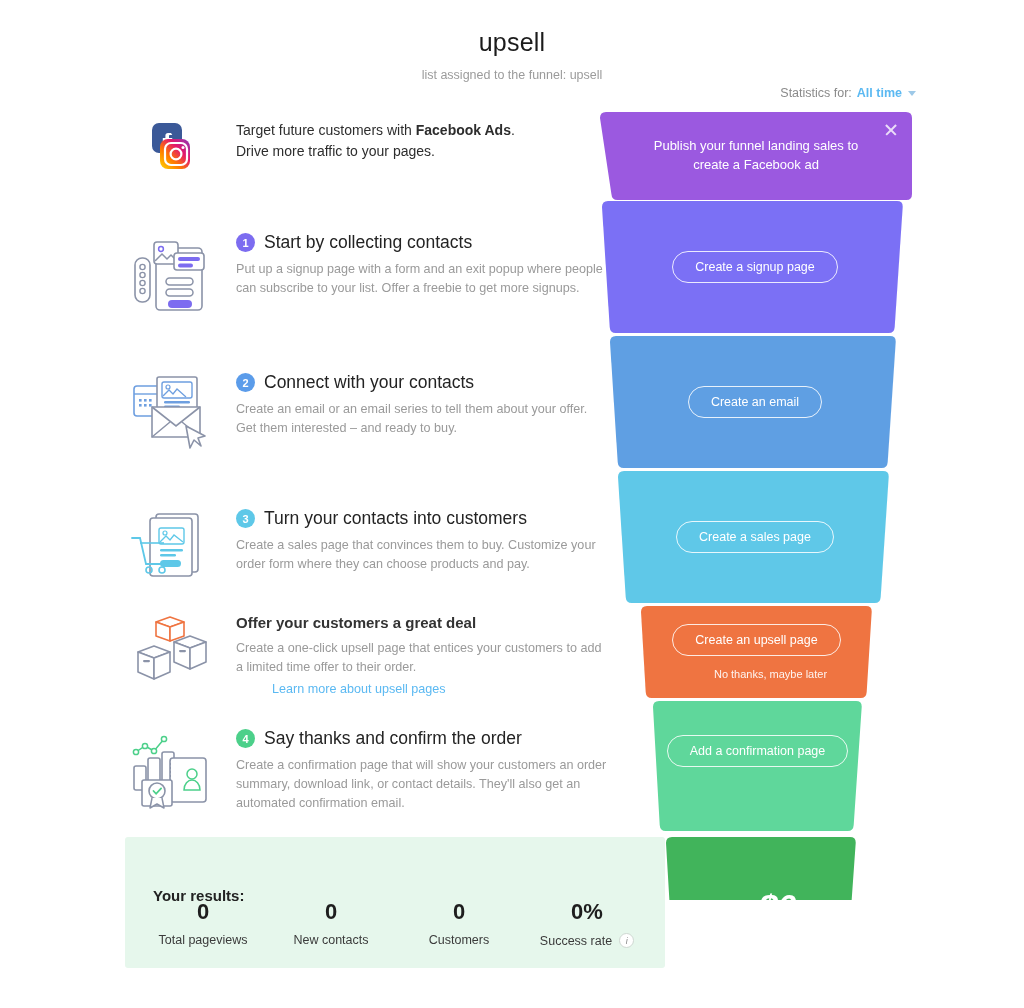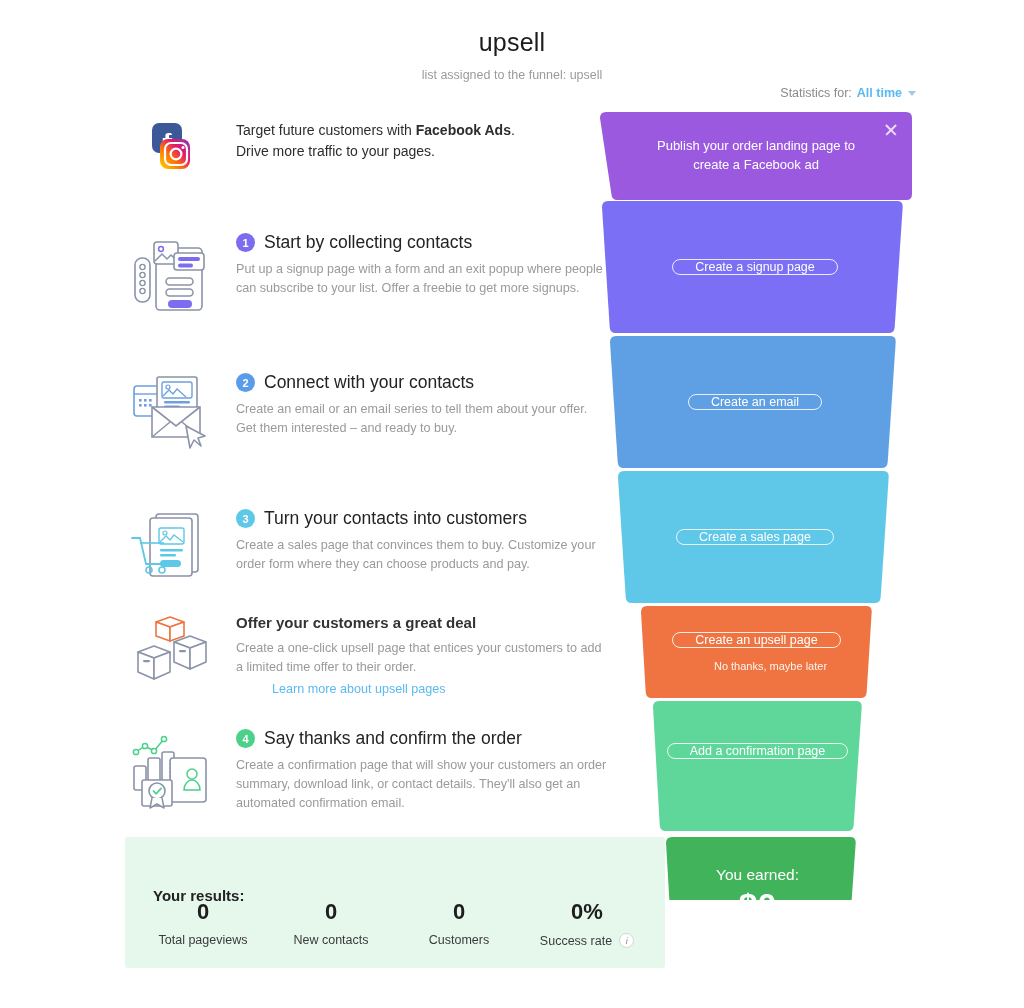"Publish your order landing page" div.seg-label { text: order landing page -> funnel landing sales }
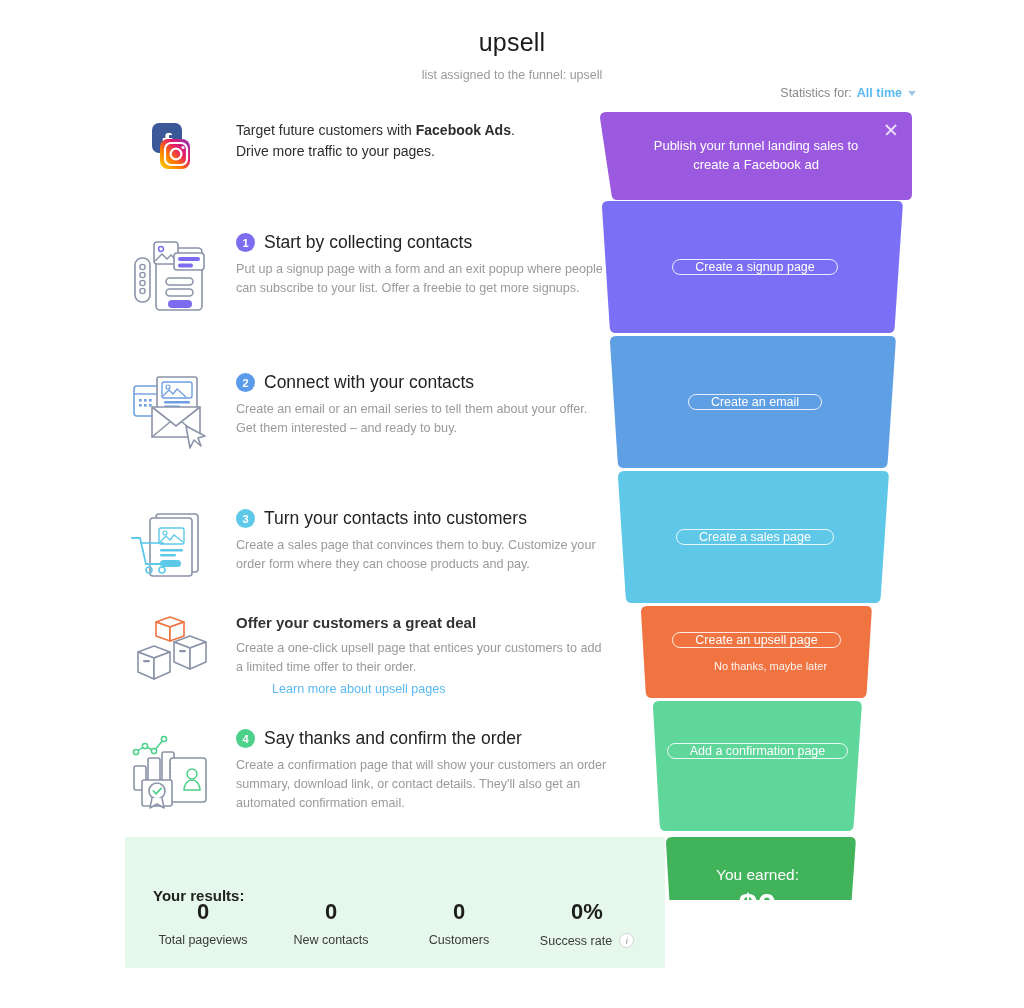"Create a signup page" .pill { padding: 0 22px -> 8px 22px }
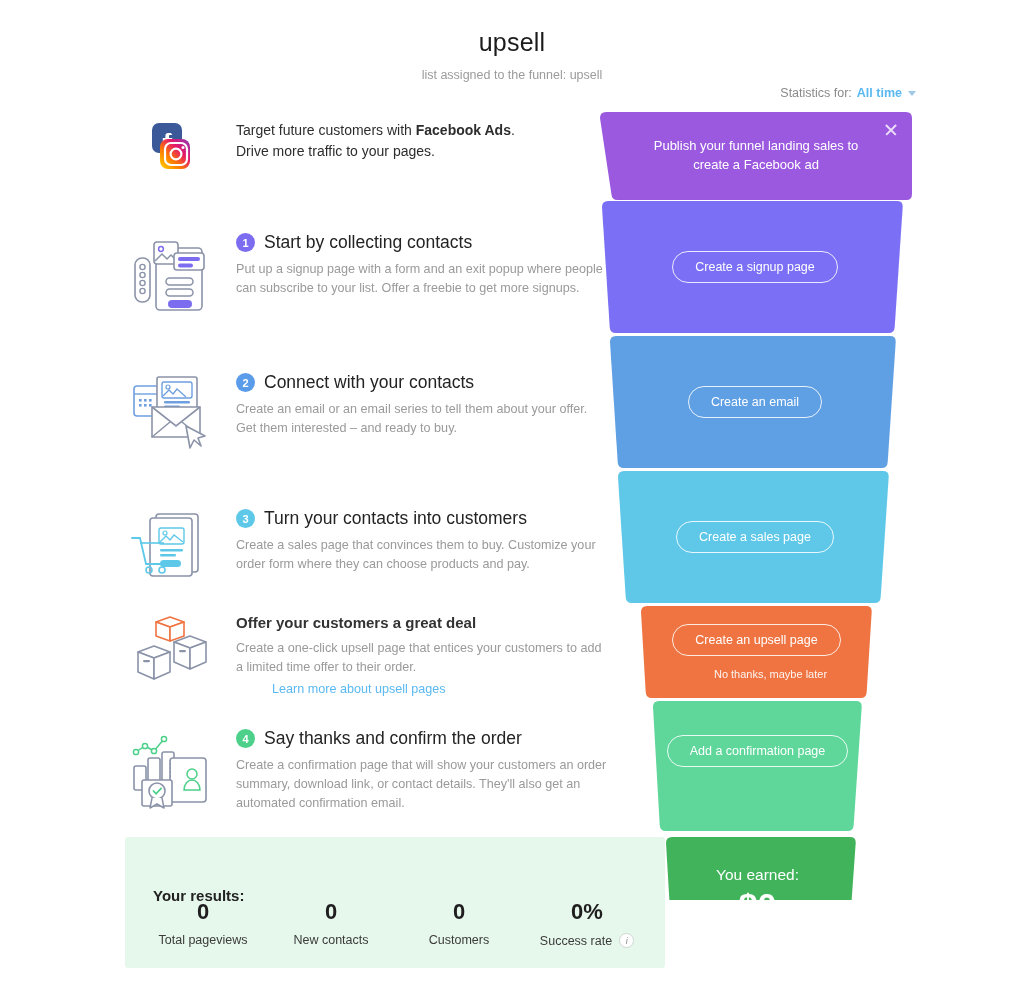"You earned:" .earned { flex-direction: column -> none; font-style: none -> italic }
